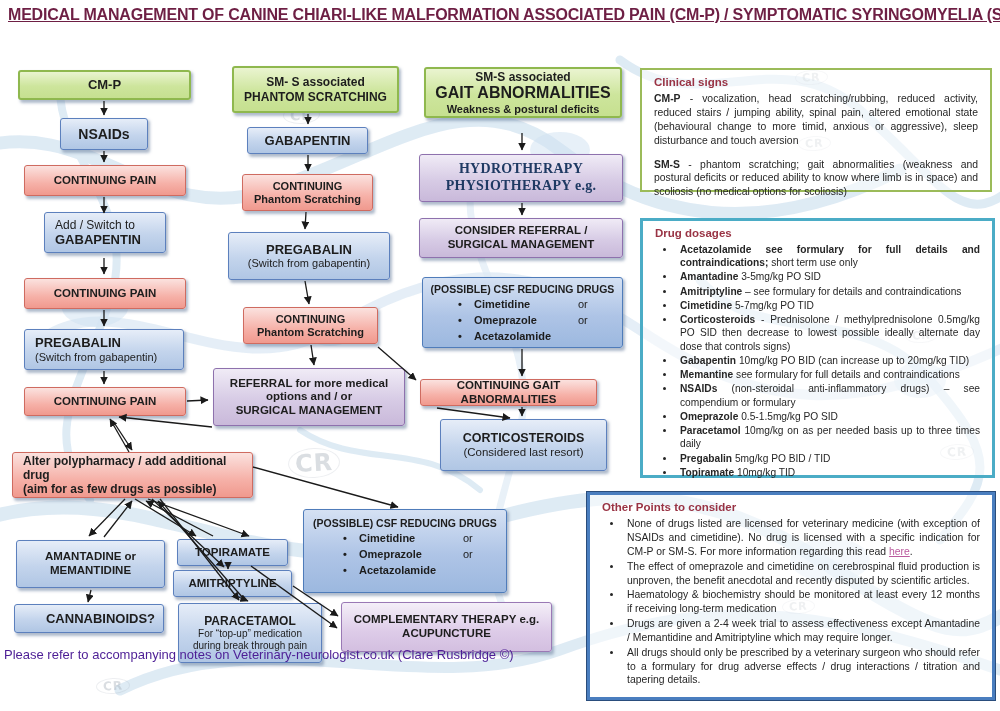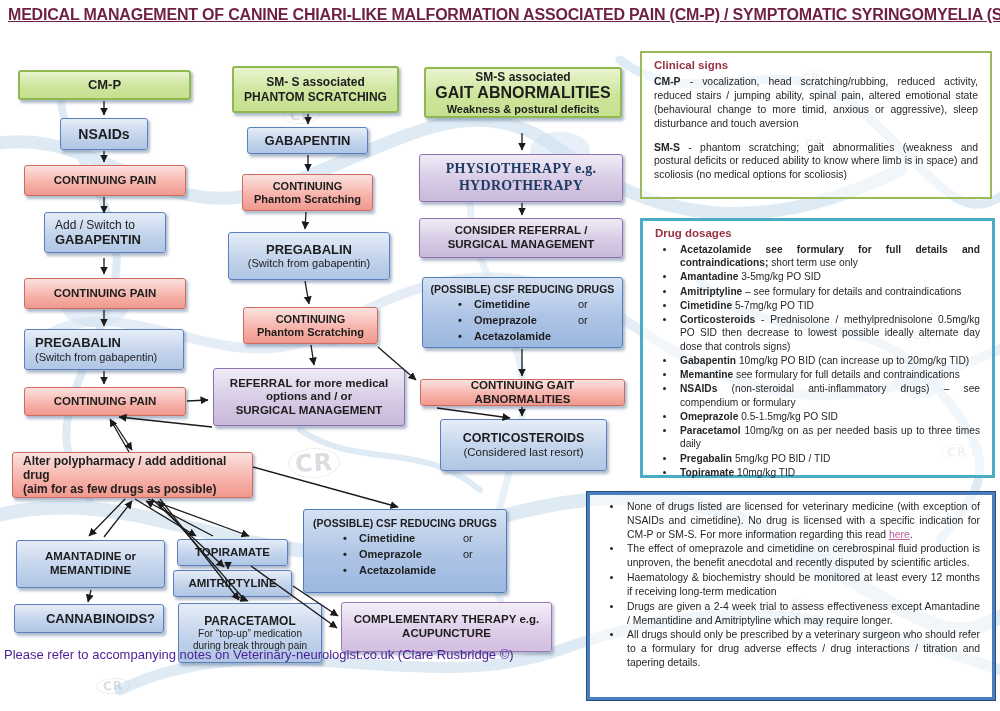"Clinical signs" div.panel { height: 148px -> 124px; top: 51px -> 68px }
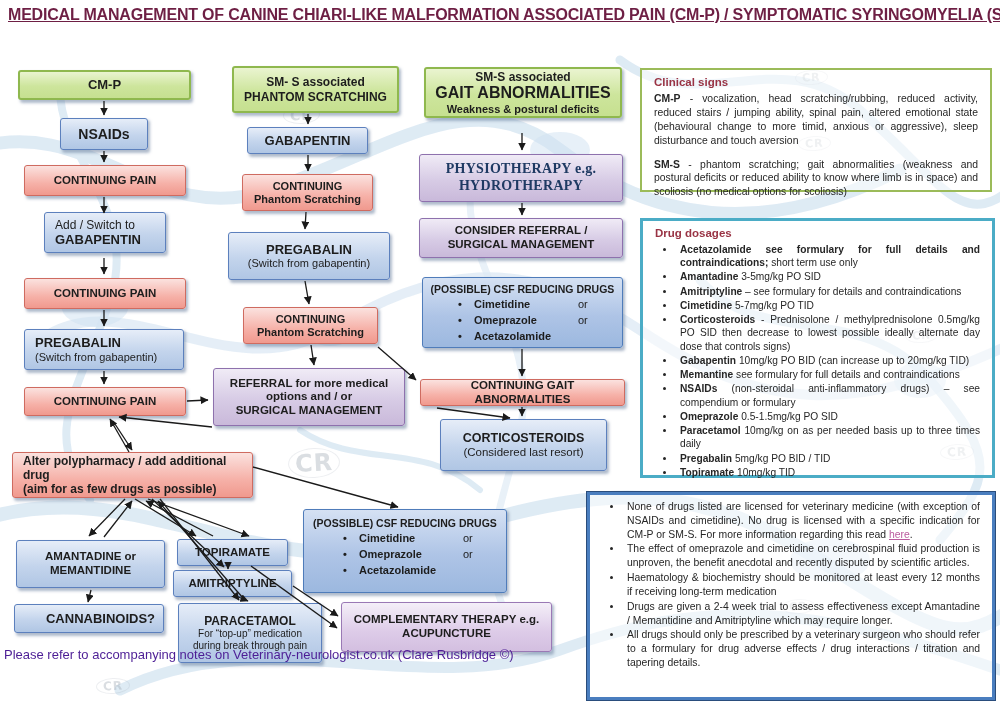"PHYSIOTHERAPY e.g." span { order: before "HYDROTHERAPY" -> after "HYDROTHERAPY" }
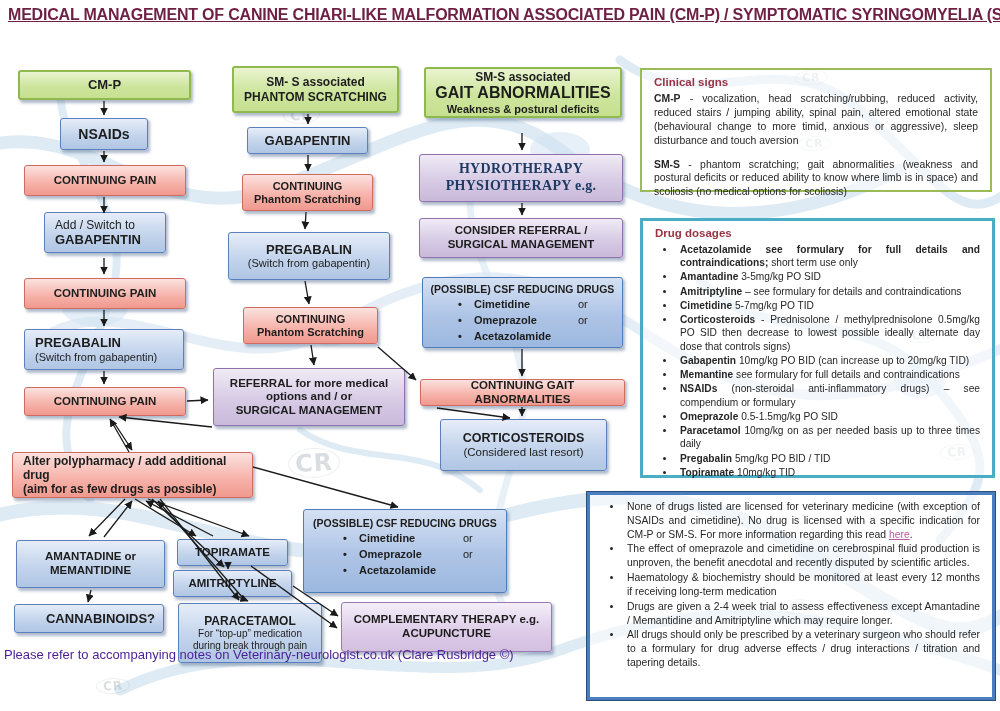"CONTINUING GAIT ABNORMALITIES" div.node { width: 205px -> 177px }
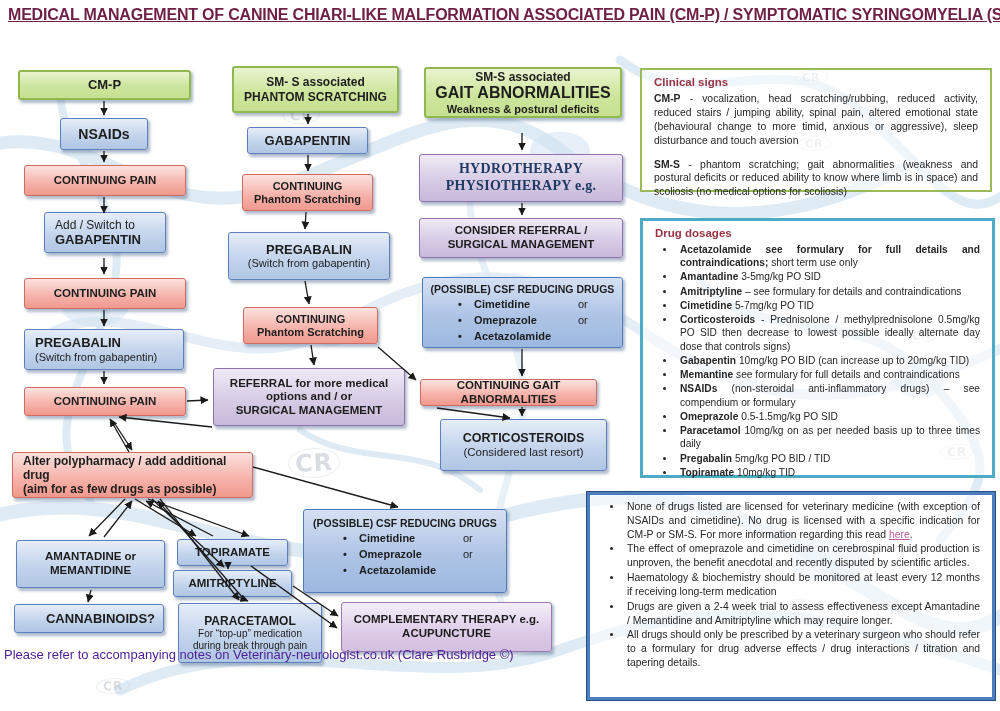"Other Points to consider" h3 { html: none -> <h3>Other Points to consider</h3> }
